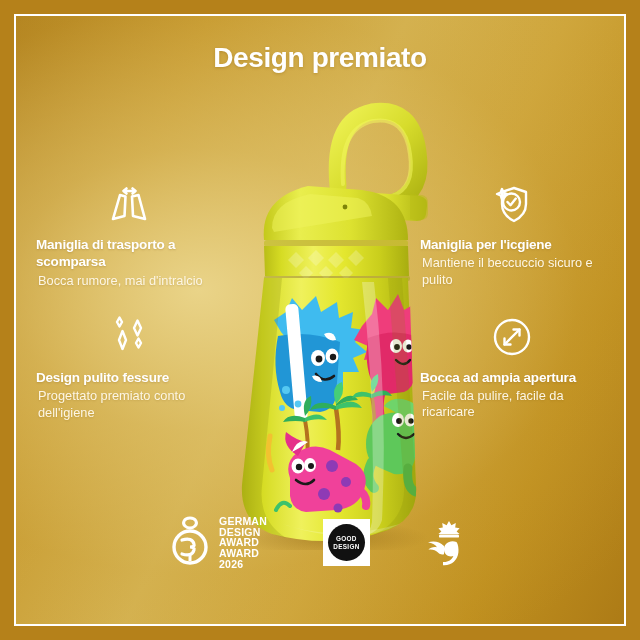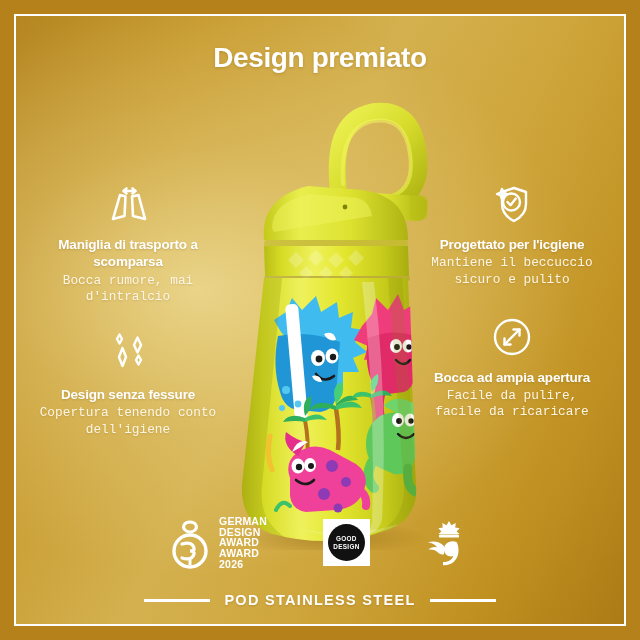"Maniglia di trasporto a scomparsa" .feature { text-align: center -> none }
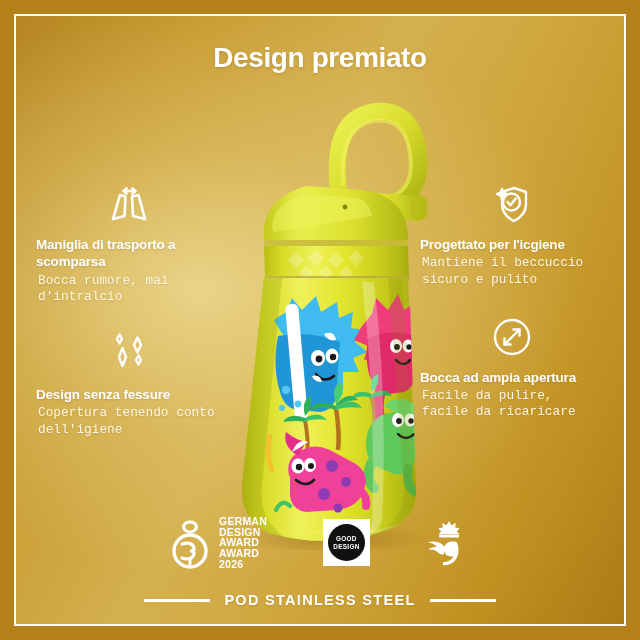"Progettato per l'icgiene" h3 { text: Progettato -> Maniglia }
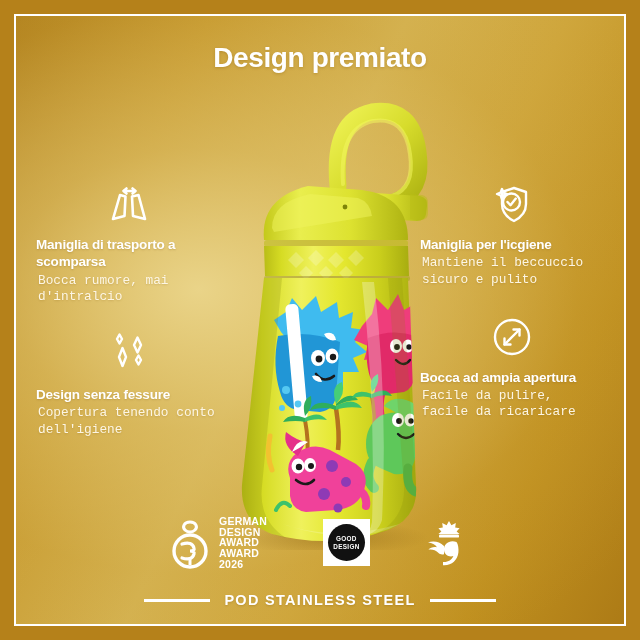"Mantiene il beccuccio sicuro e" .feature p { font-family: Liberation Mono, monospace -> none }
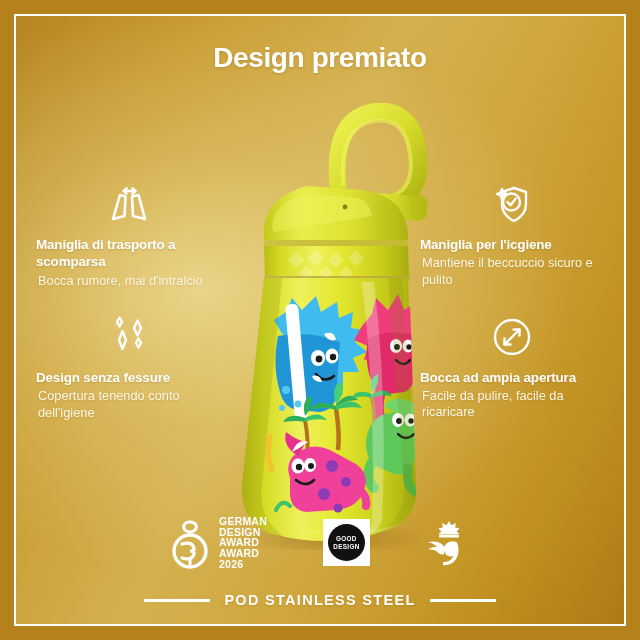"Design senza fessure" h3 { text: senza -> pulito }
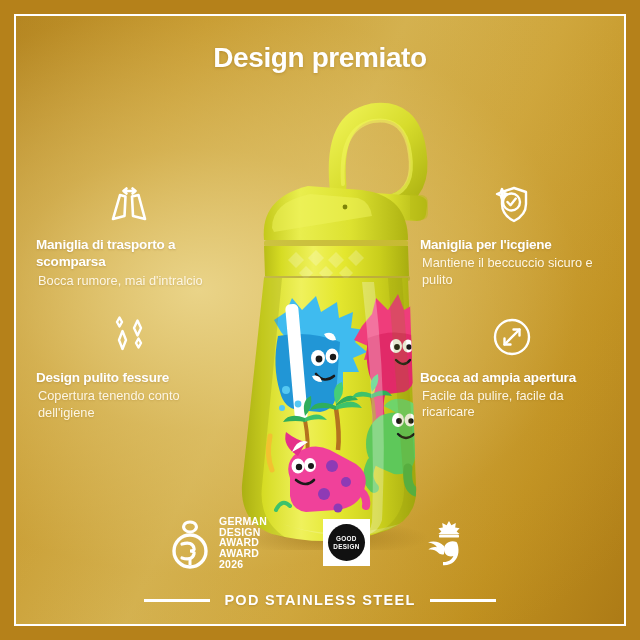"Copertura tenendo conto dell'igiene" p { text: Copertura tenendo -> Progettato premiato }
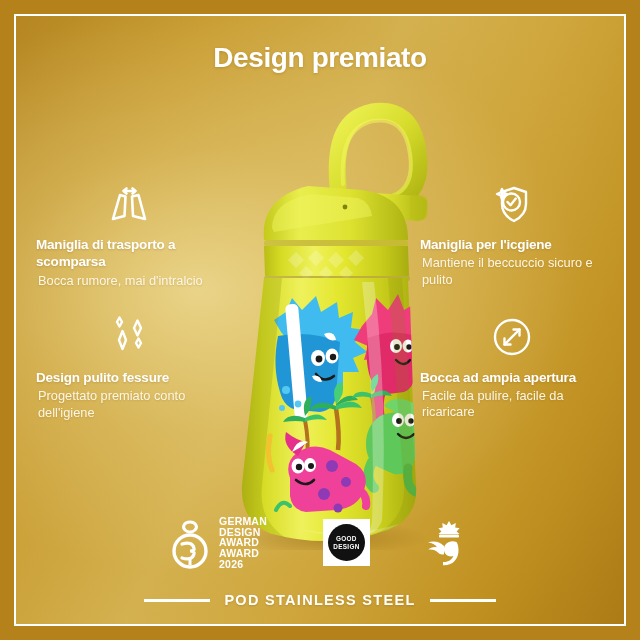"GERMAN" .award { align-items: flex-end -> flex-start }
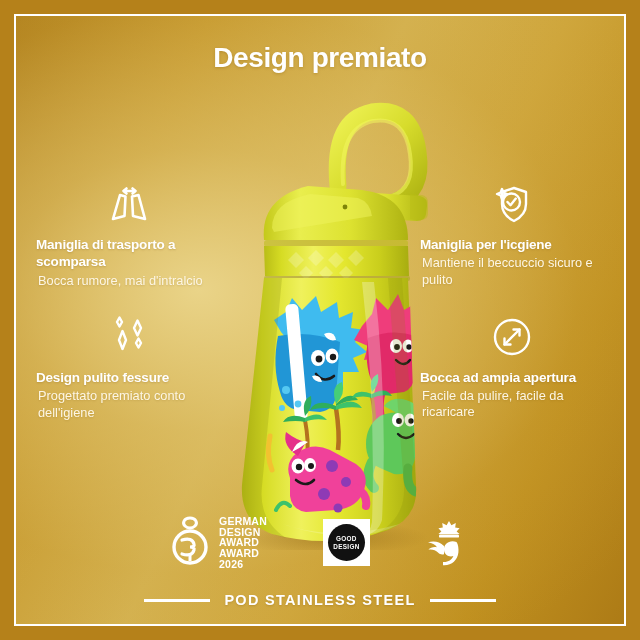"POD STAINLESS STEEL" div.footer { html: <div> <span></span> <span>POD STAINLESS STEEL</span> <span></span> </div> -> none }
